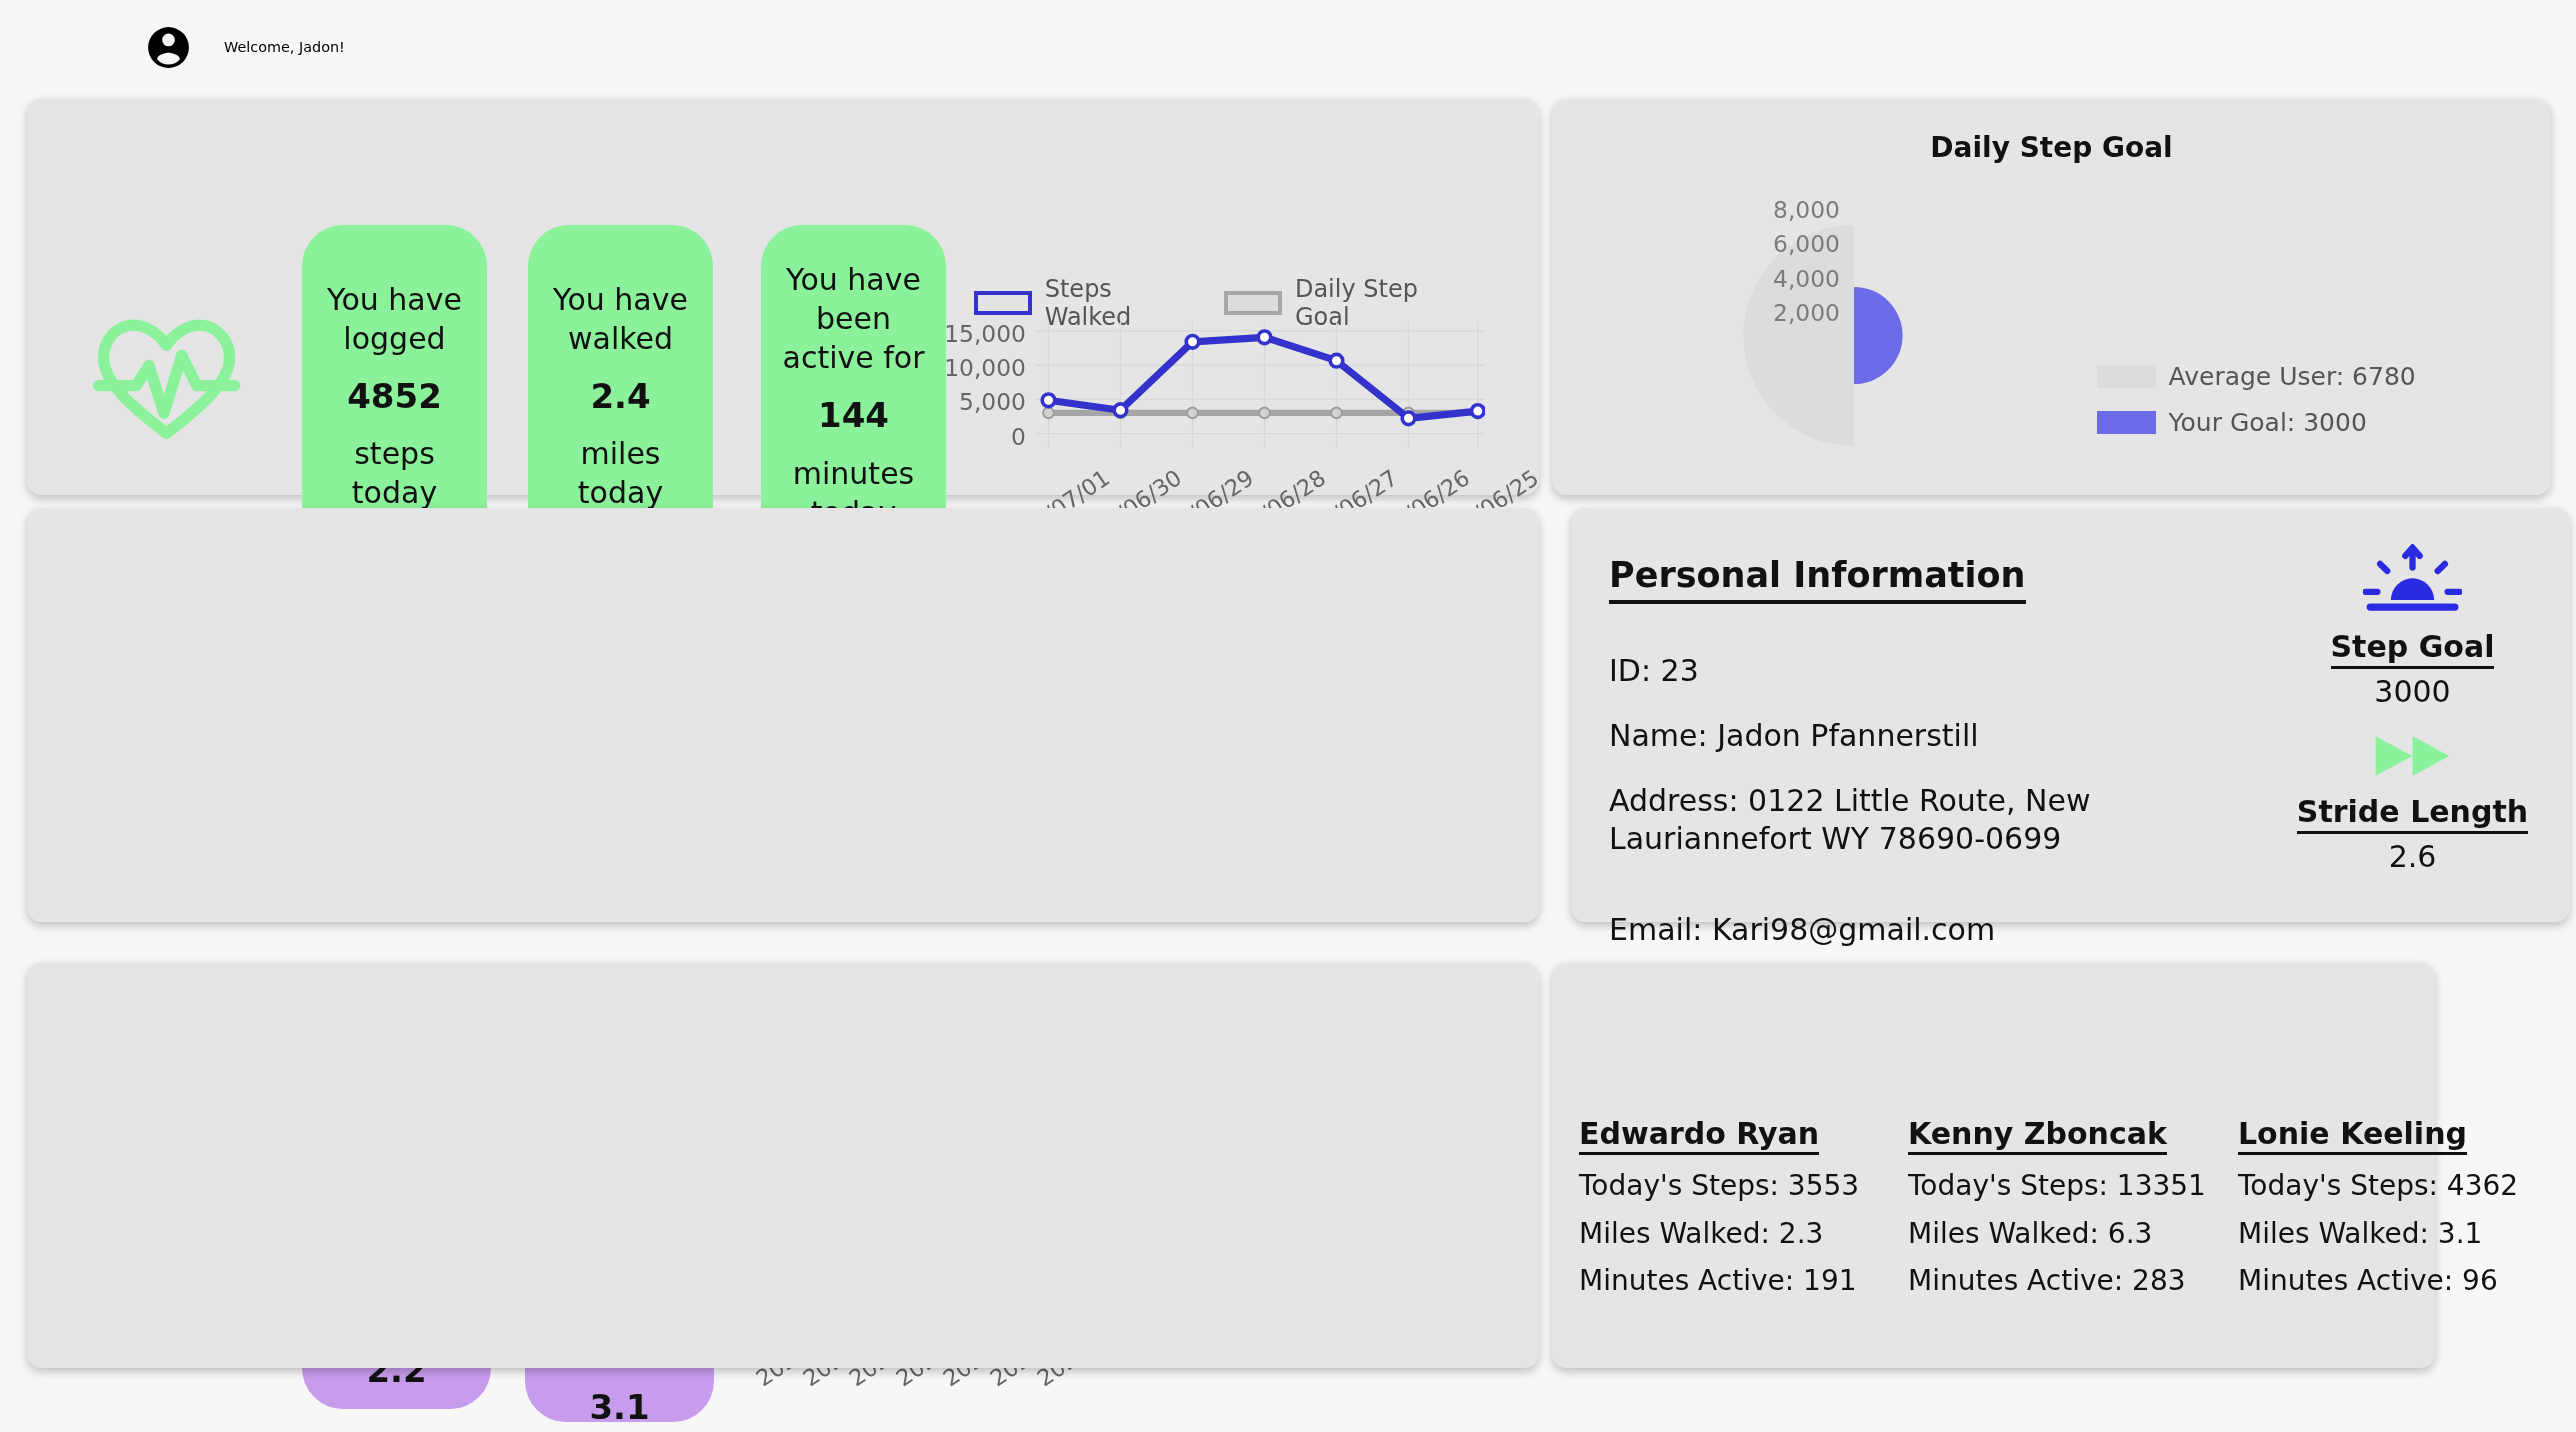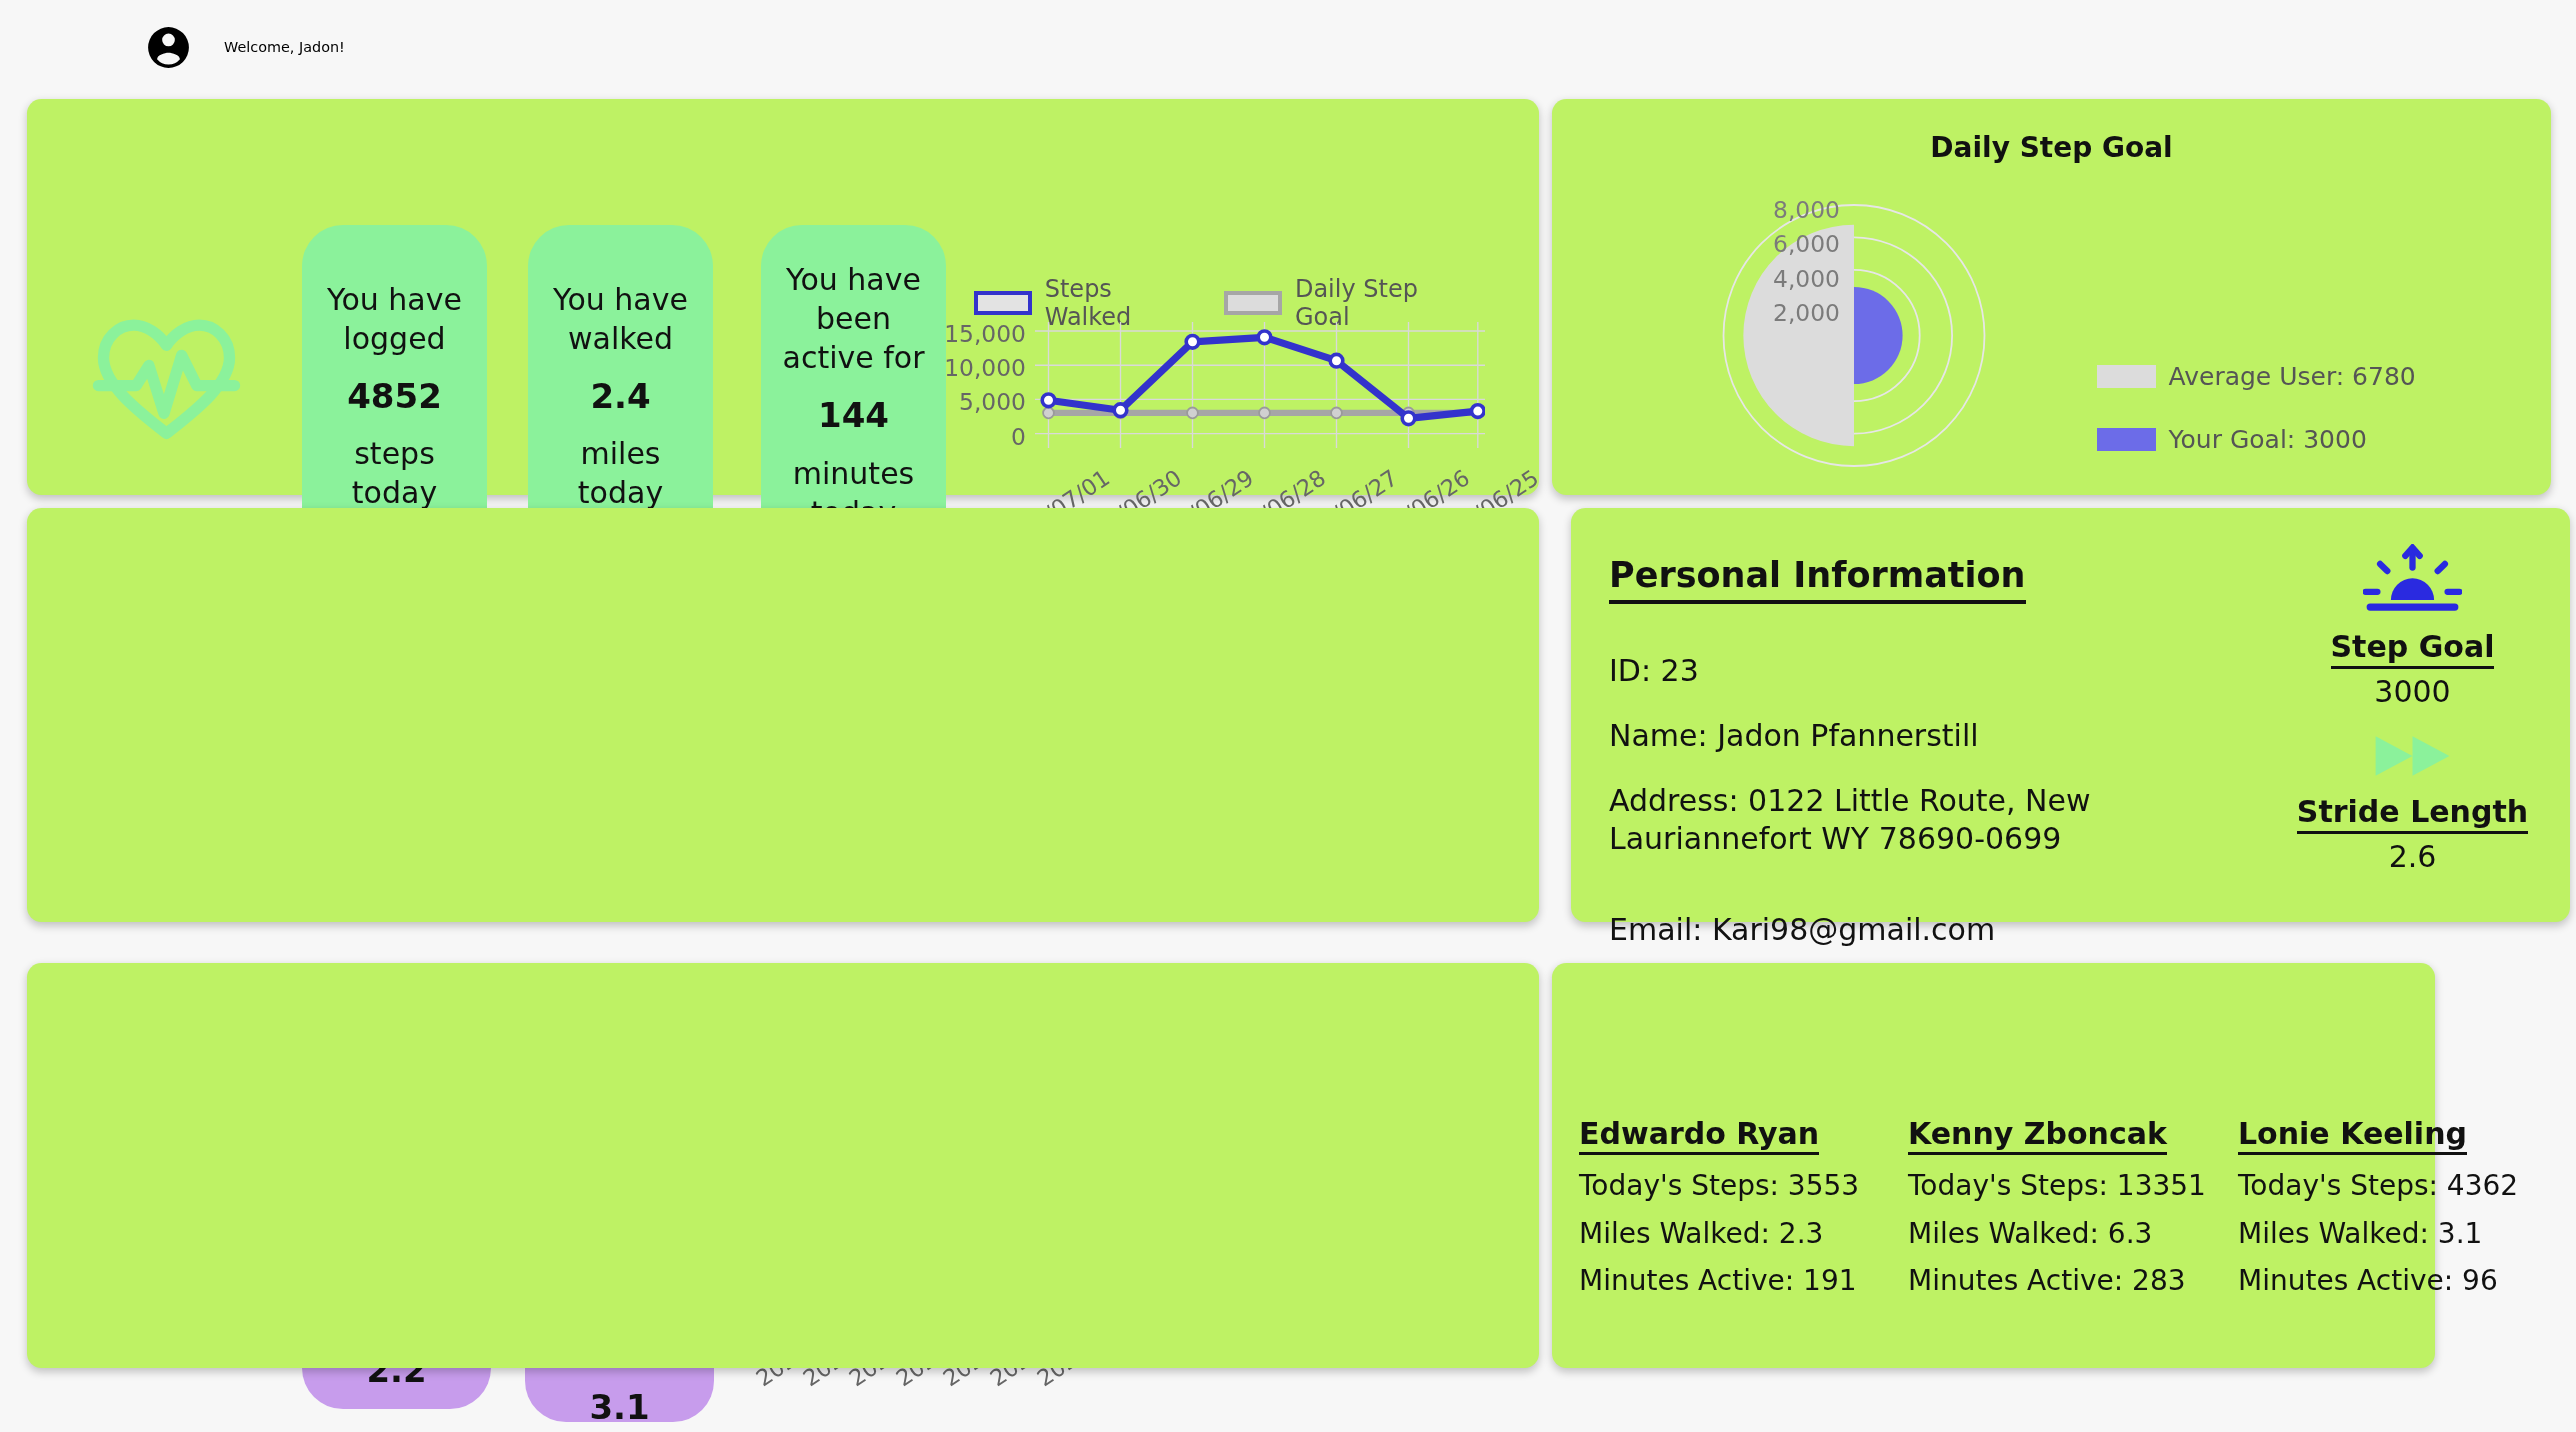"Daily Step Goal" .card { background: #bef264 -> #e5e5e5 }
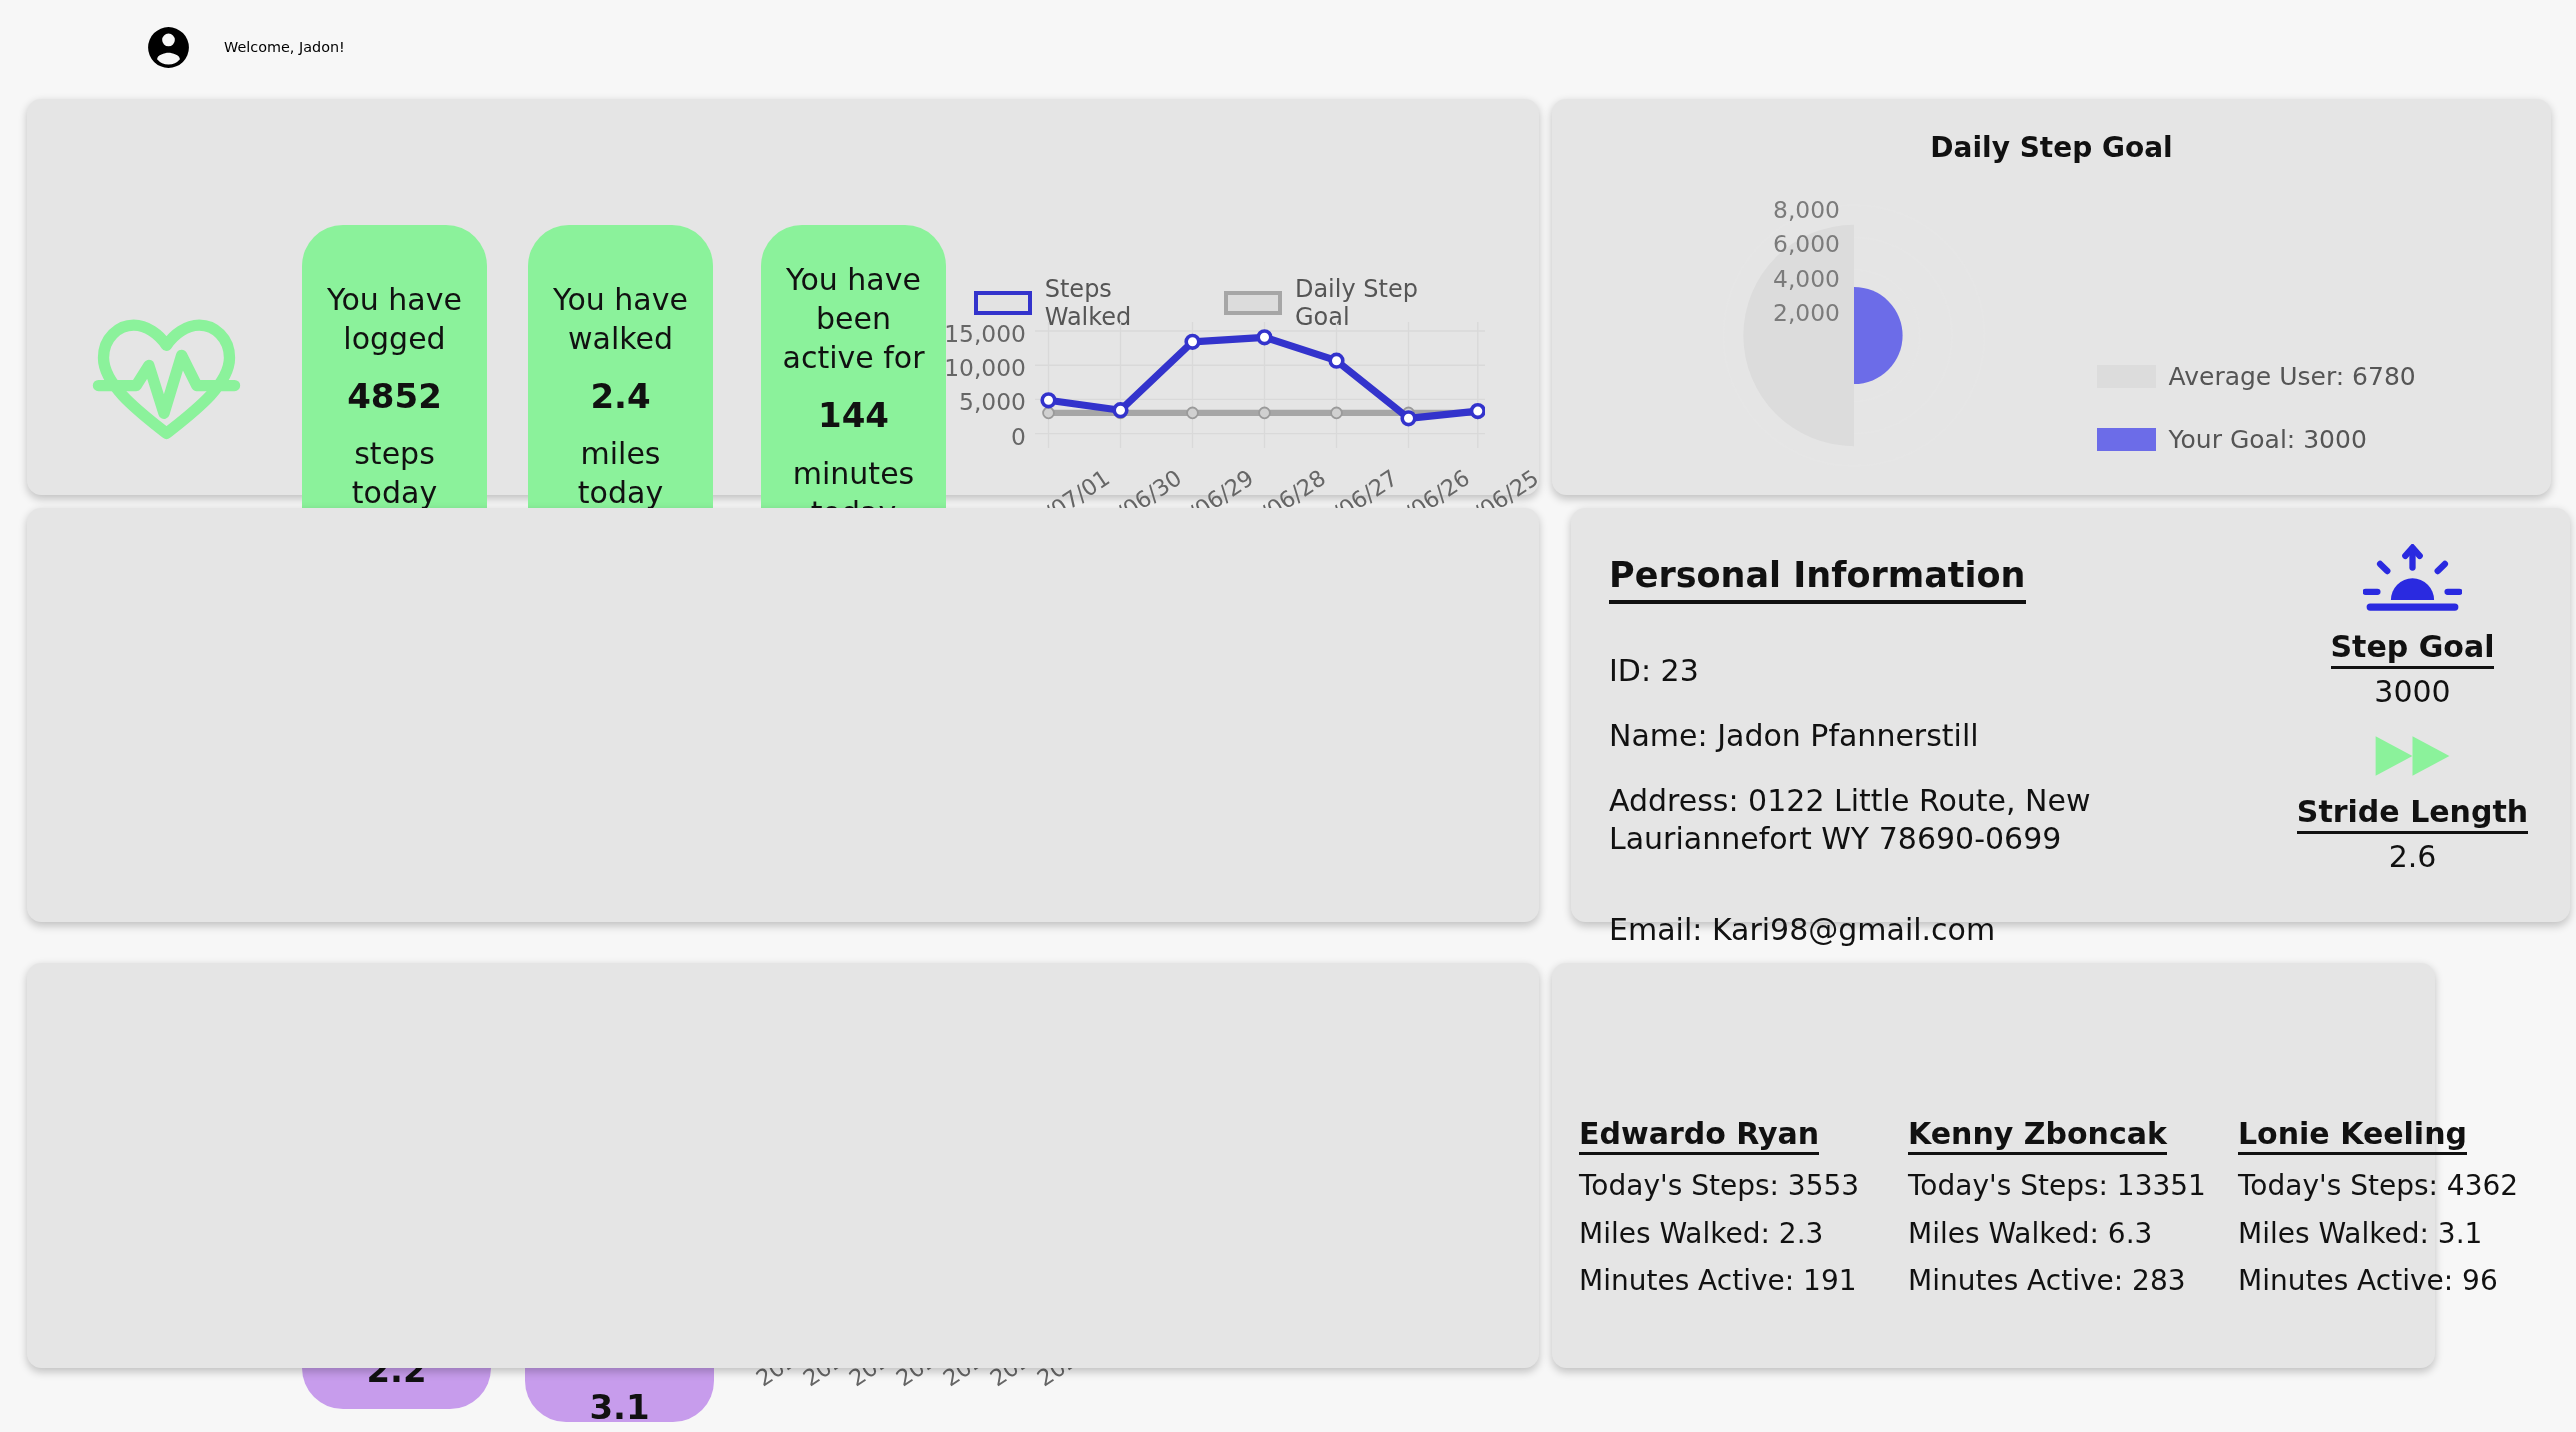"Average User: 6780" #goal-legend { gap: 34px -> 17px }
